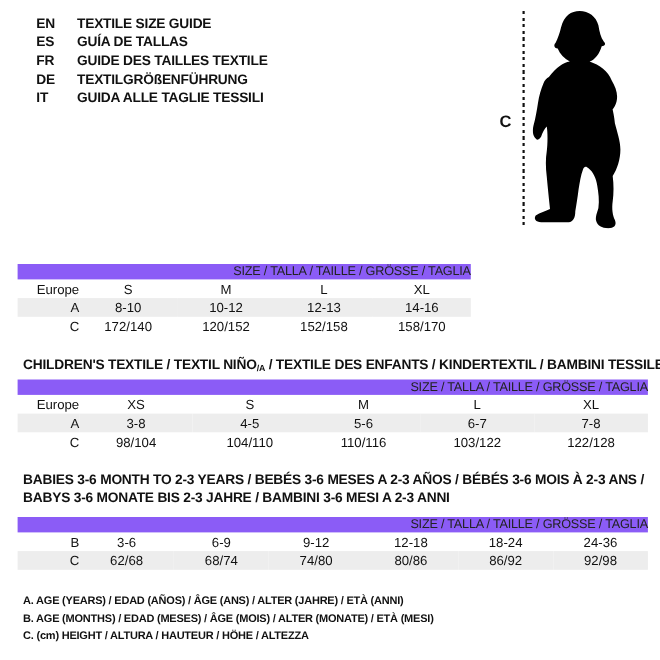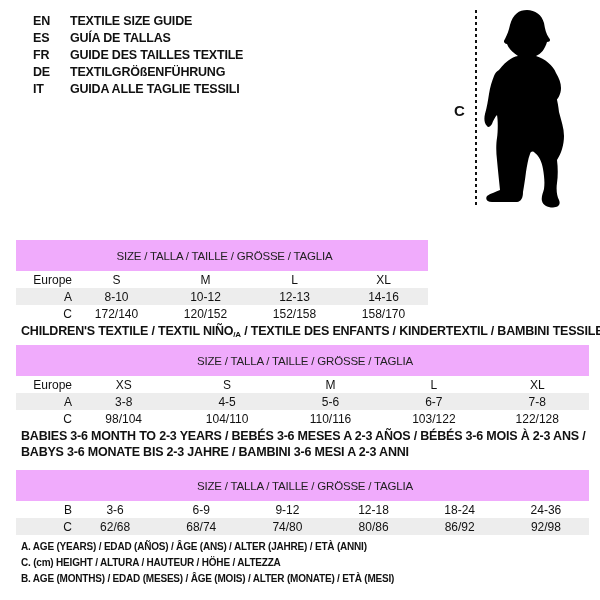"SIZE / TALLA / TAILLE" .size-table tr.bar td { background: #f0abfc -> #8b5cf6; height: 31px -> 14px; text-align: center -> right }
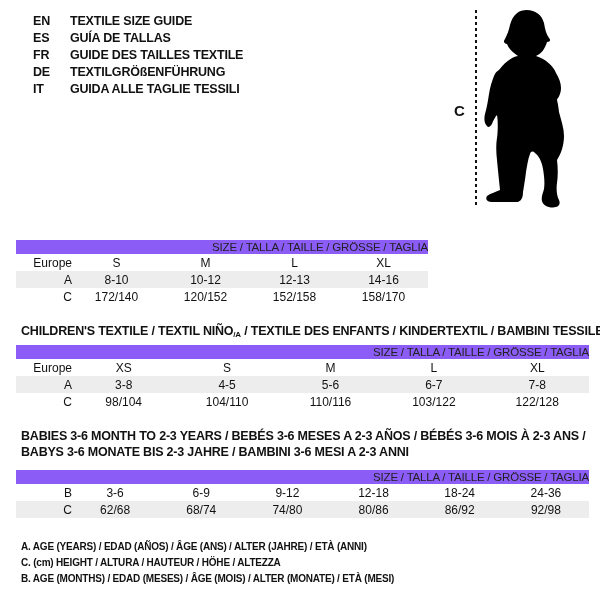"C. (cm) HEIGHT / ALTURA" div { order: before "B. AGE (MONTHS) / EDAD" -> after "B. AGE (MONTHS) / EDAD" }
